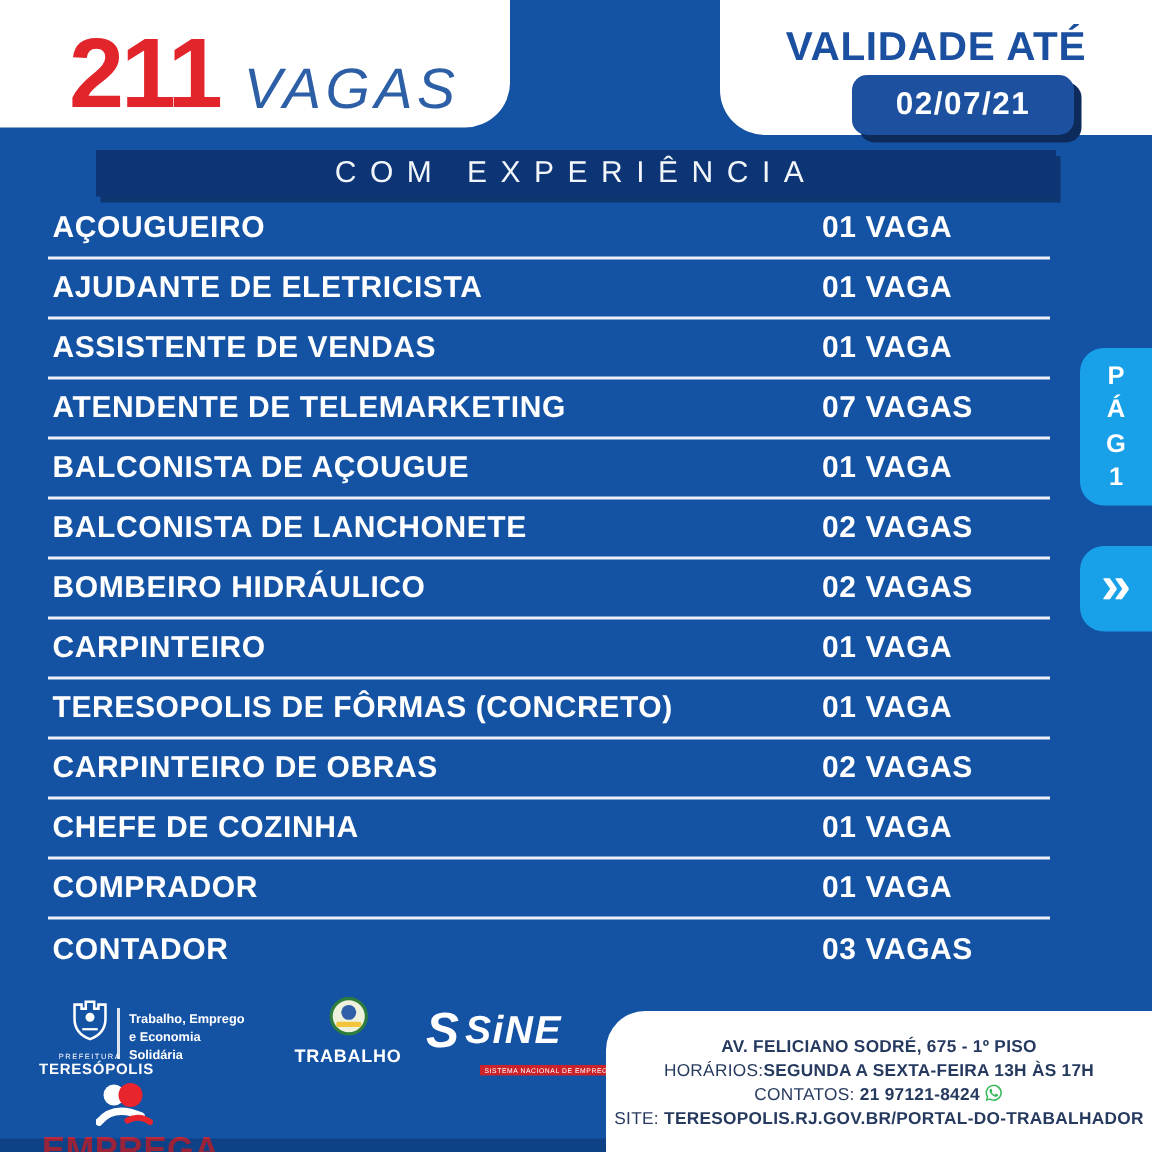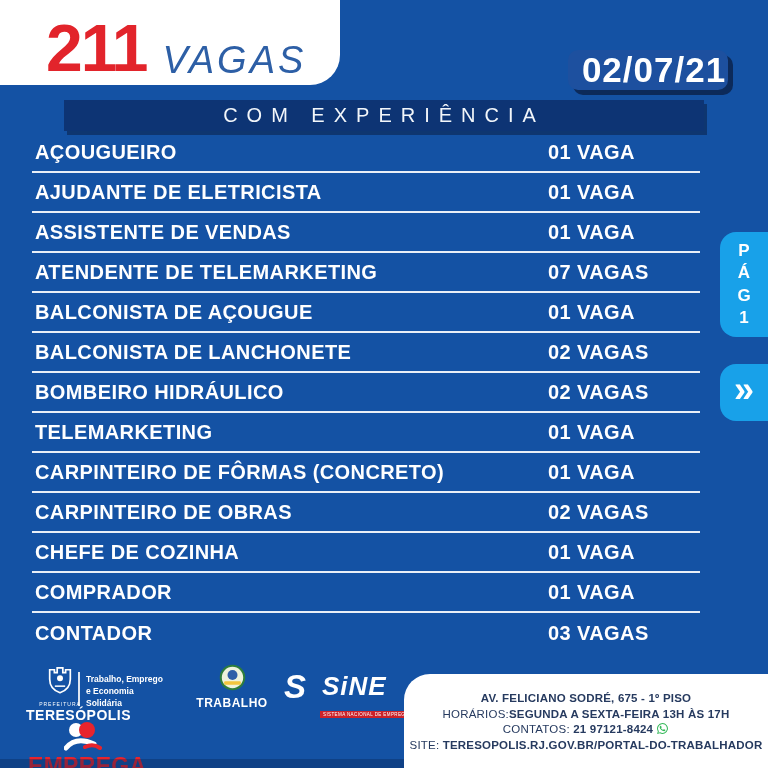"VALIDADE ATÉ" div.box-right { html: none -> <div> <div>VALIDADE ATÉ</div> </div> }
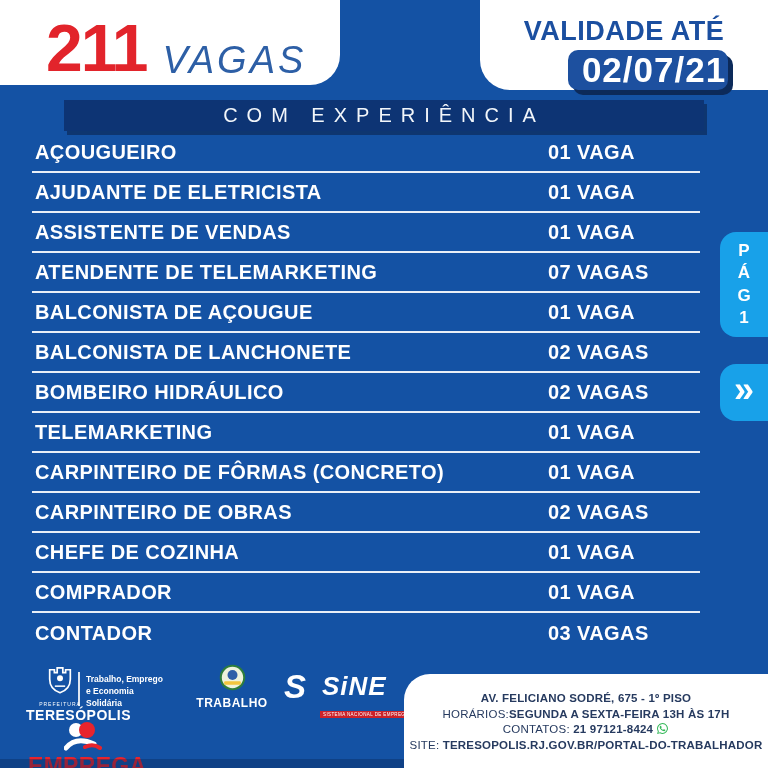"02/07/21" .date-badge { font-size: 35px -> 21px; padding-left: 12px -> none }
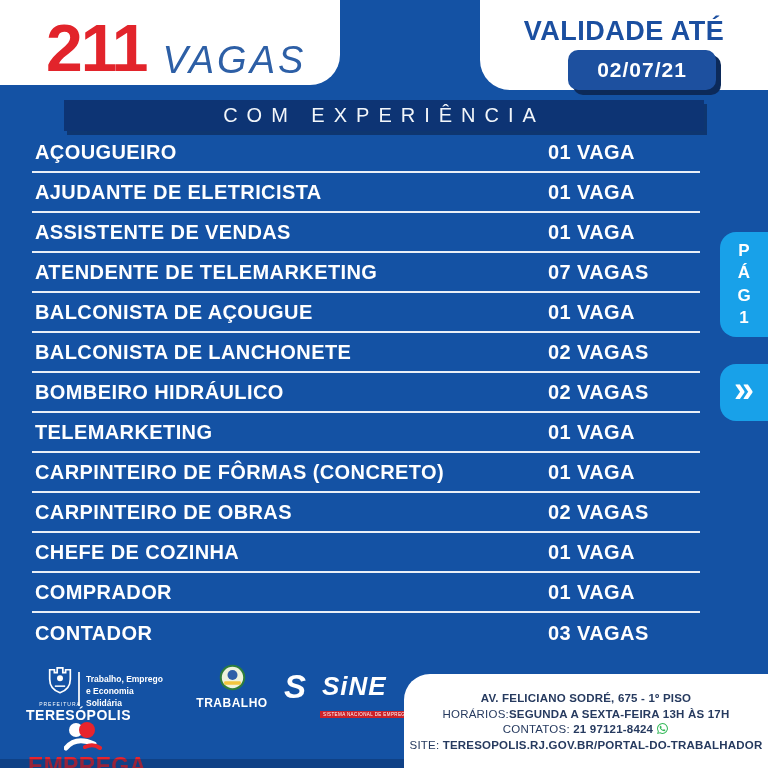"TELEMARKETING" span.job-title { text: TELEMARKETING -> CARPINTEIRO }
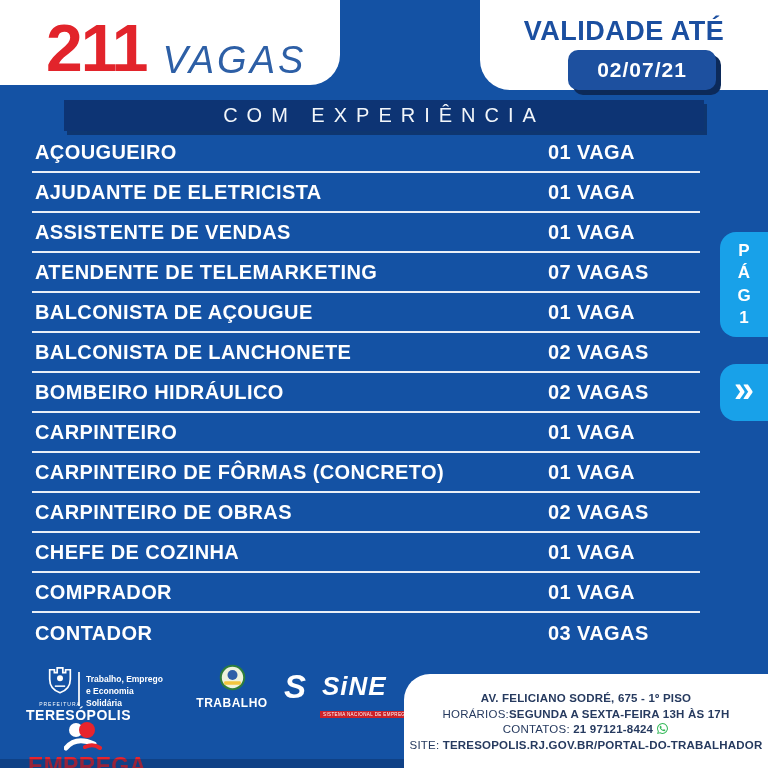"CARPINTEIRO DE FÔRMAS (CONCRETO)" span.job-title { text: CARPINTEIRO -> TERESOPOLIS }
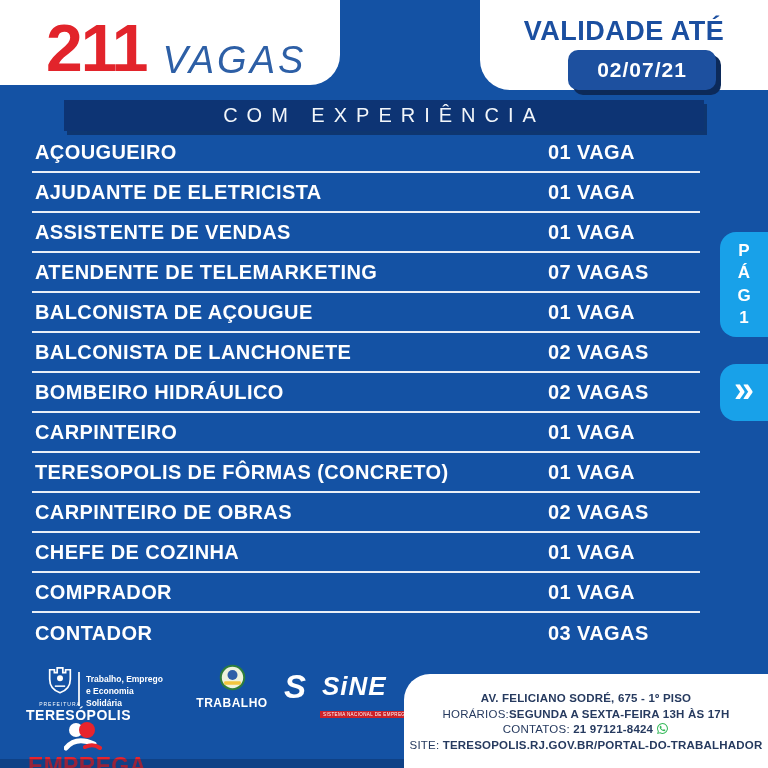"SiNE" .sine-name { margin-left: 16px -> 4px }
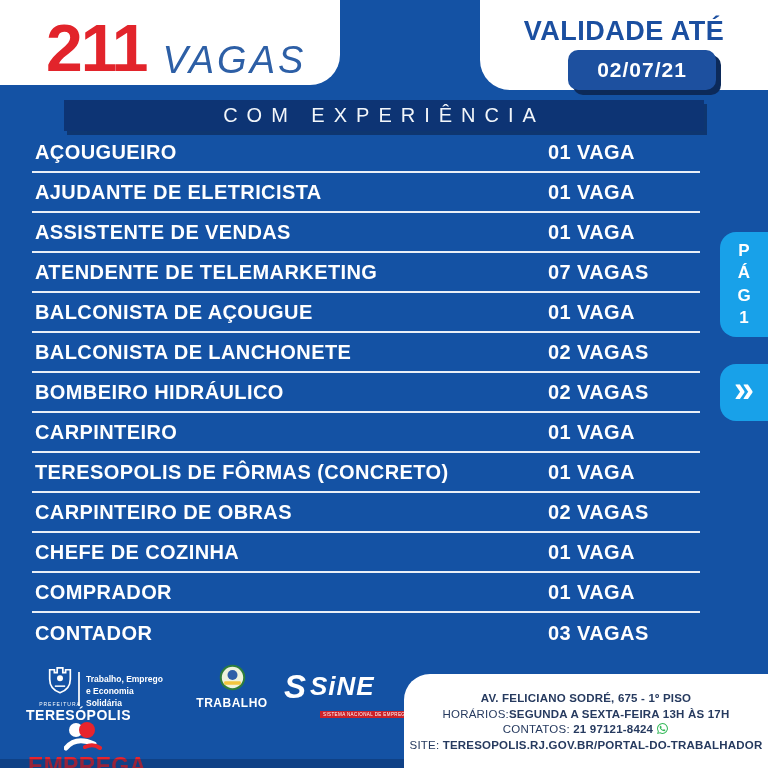"TERESÓPOLIS" .crest .l2 { font-size: 14px -> 10px }
